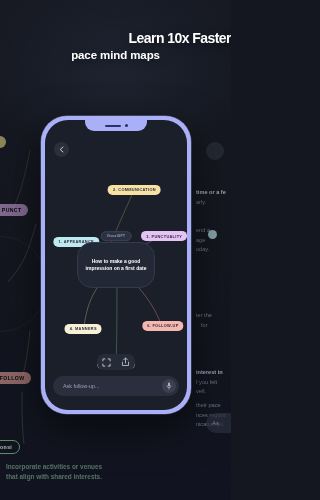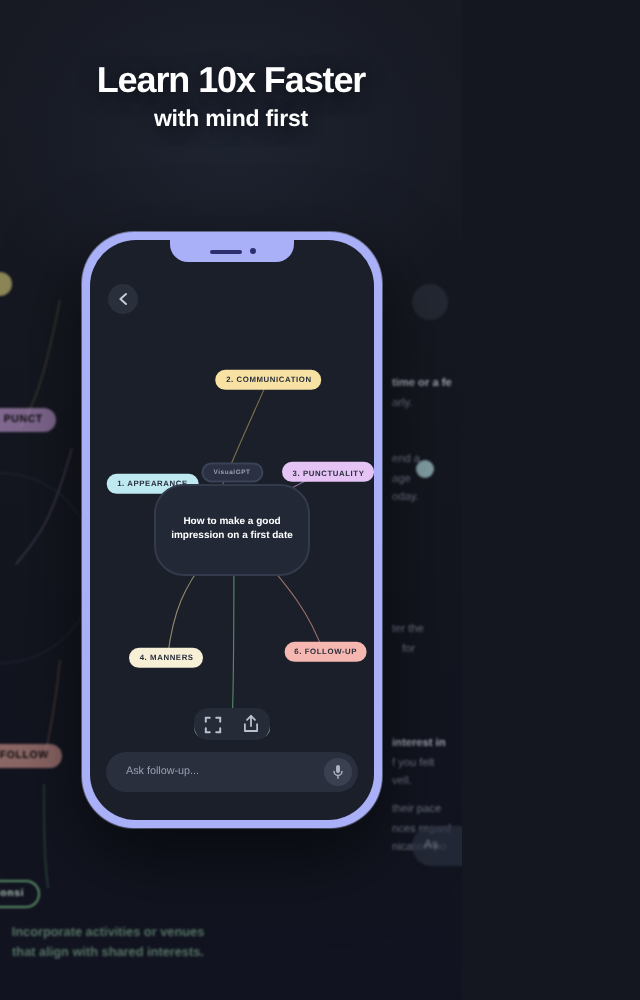"Learn 10x Faster" .headline h1 { font-size: 18px -> 14px; text-align: none -> right }
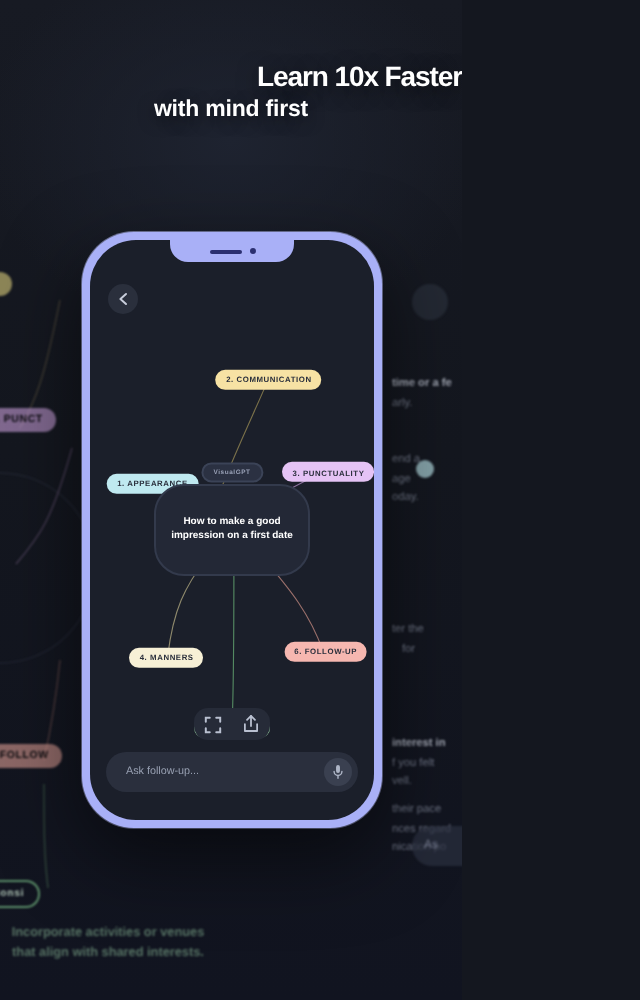"with mind first" h2 { text: with mind first -> pace mind maps }
